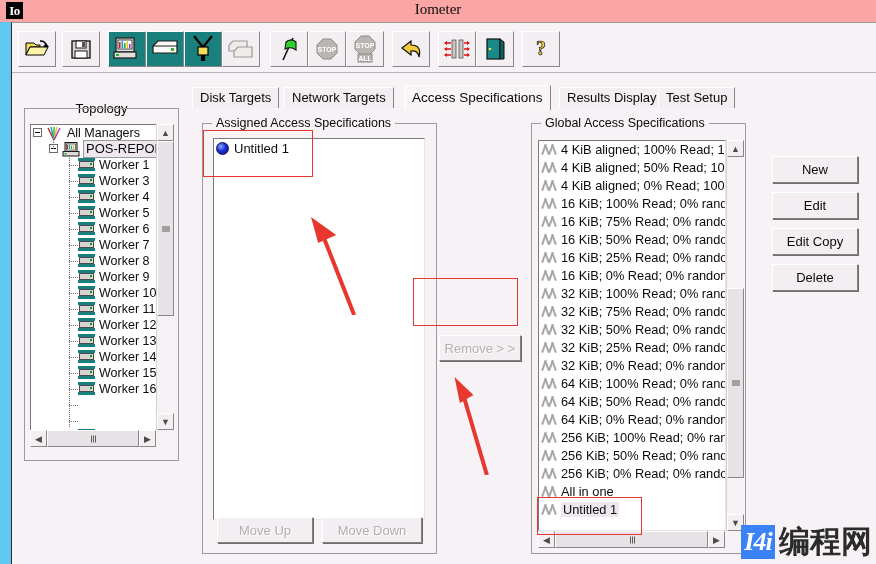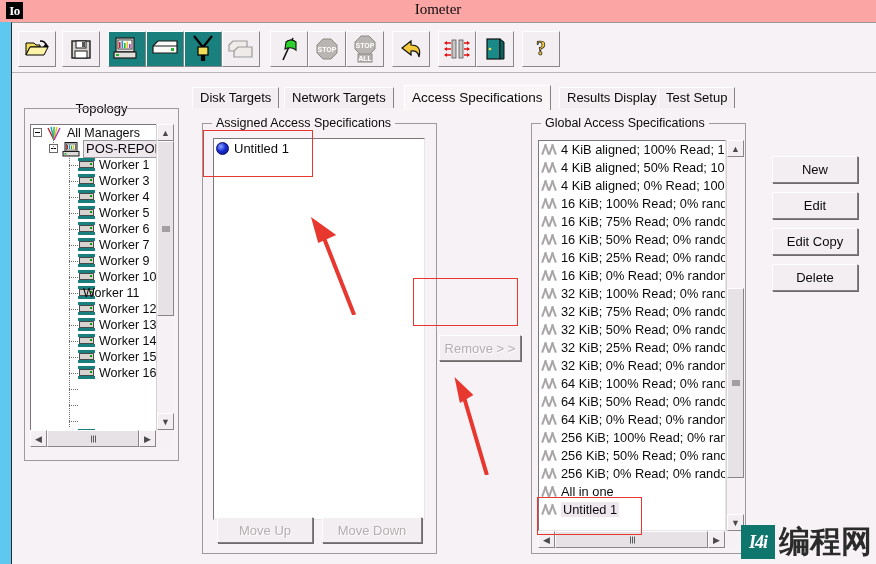"Worker 8" div.tree-row { html: none -> <div> <span> <span></span> <span></span> <span></span> <span></span> </span> <span>Worker 8</span> </div> }
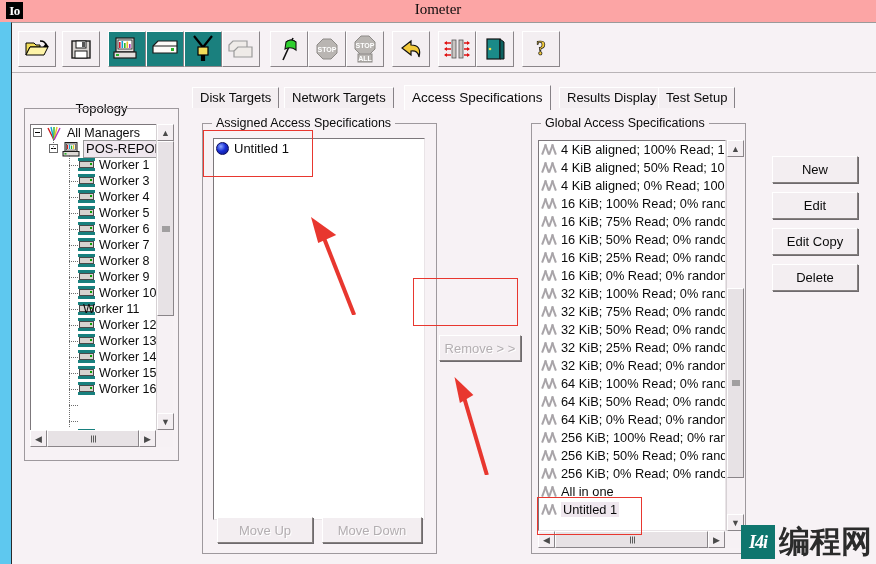"Worker 11" span.lbl { left: 52px -> 68px }
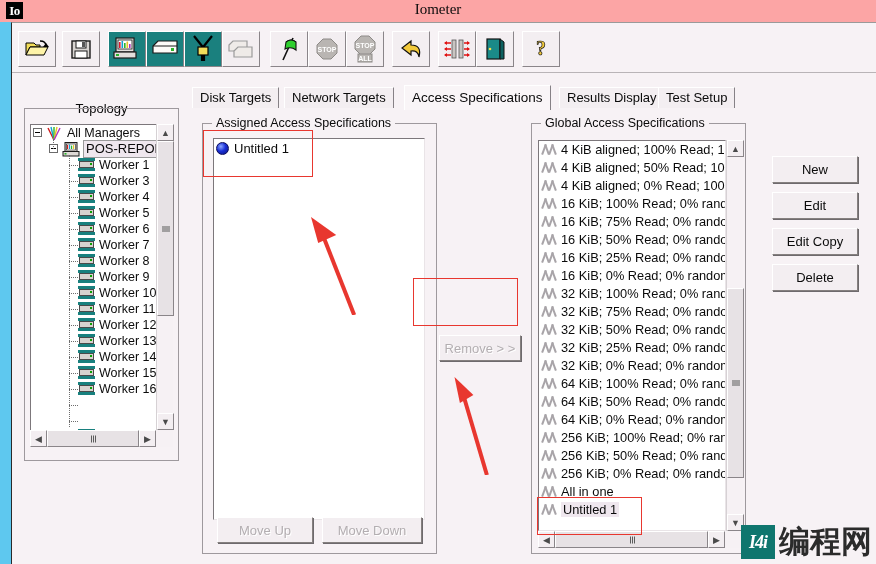"I4i" .wm-logo { background: #0f766e -> #3b82f6; font-size: 18px -> 26px }
